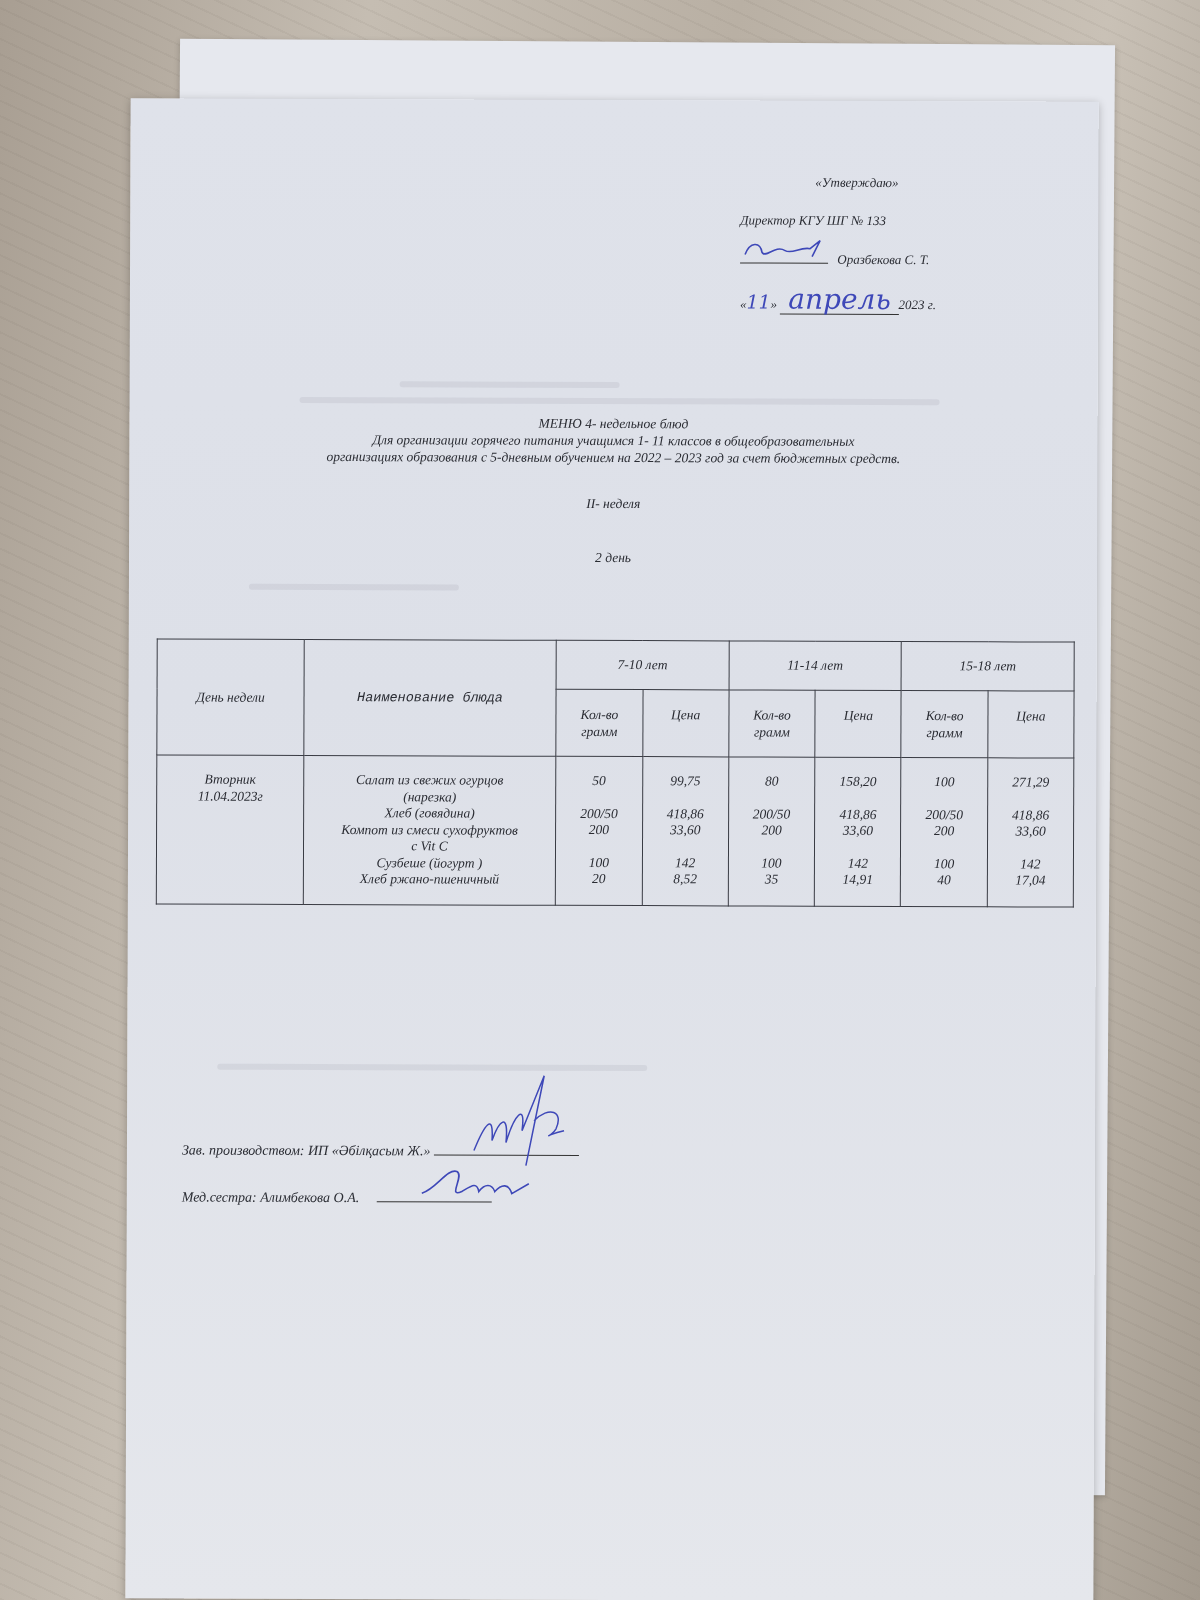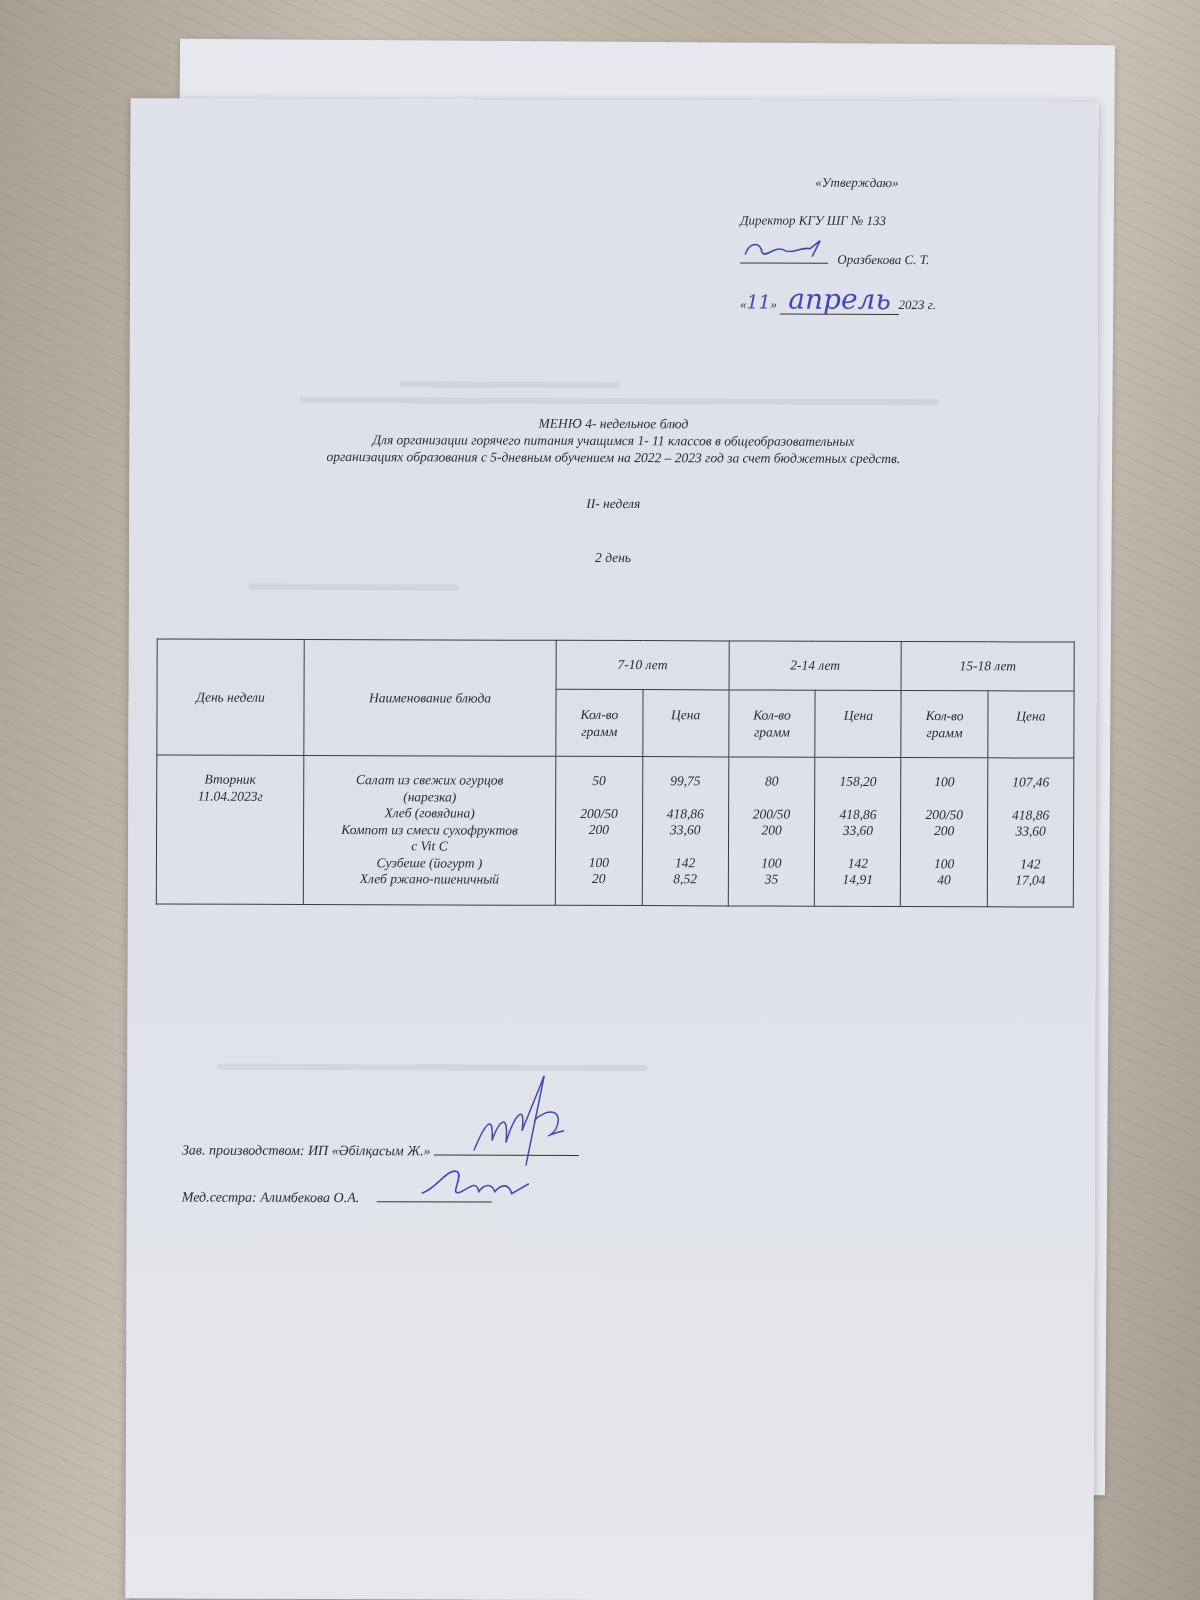"2-14 лет" th { text: 2-14 -> 11-14 }
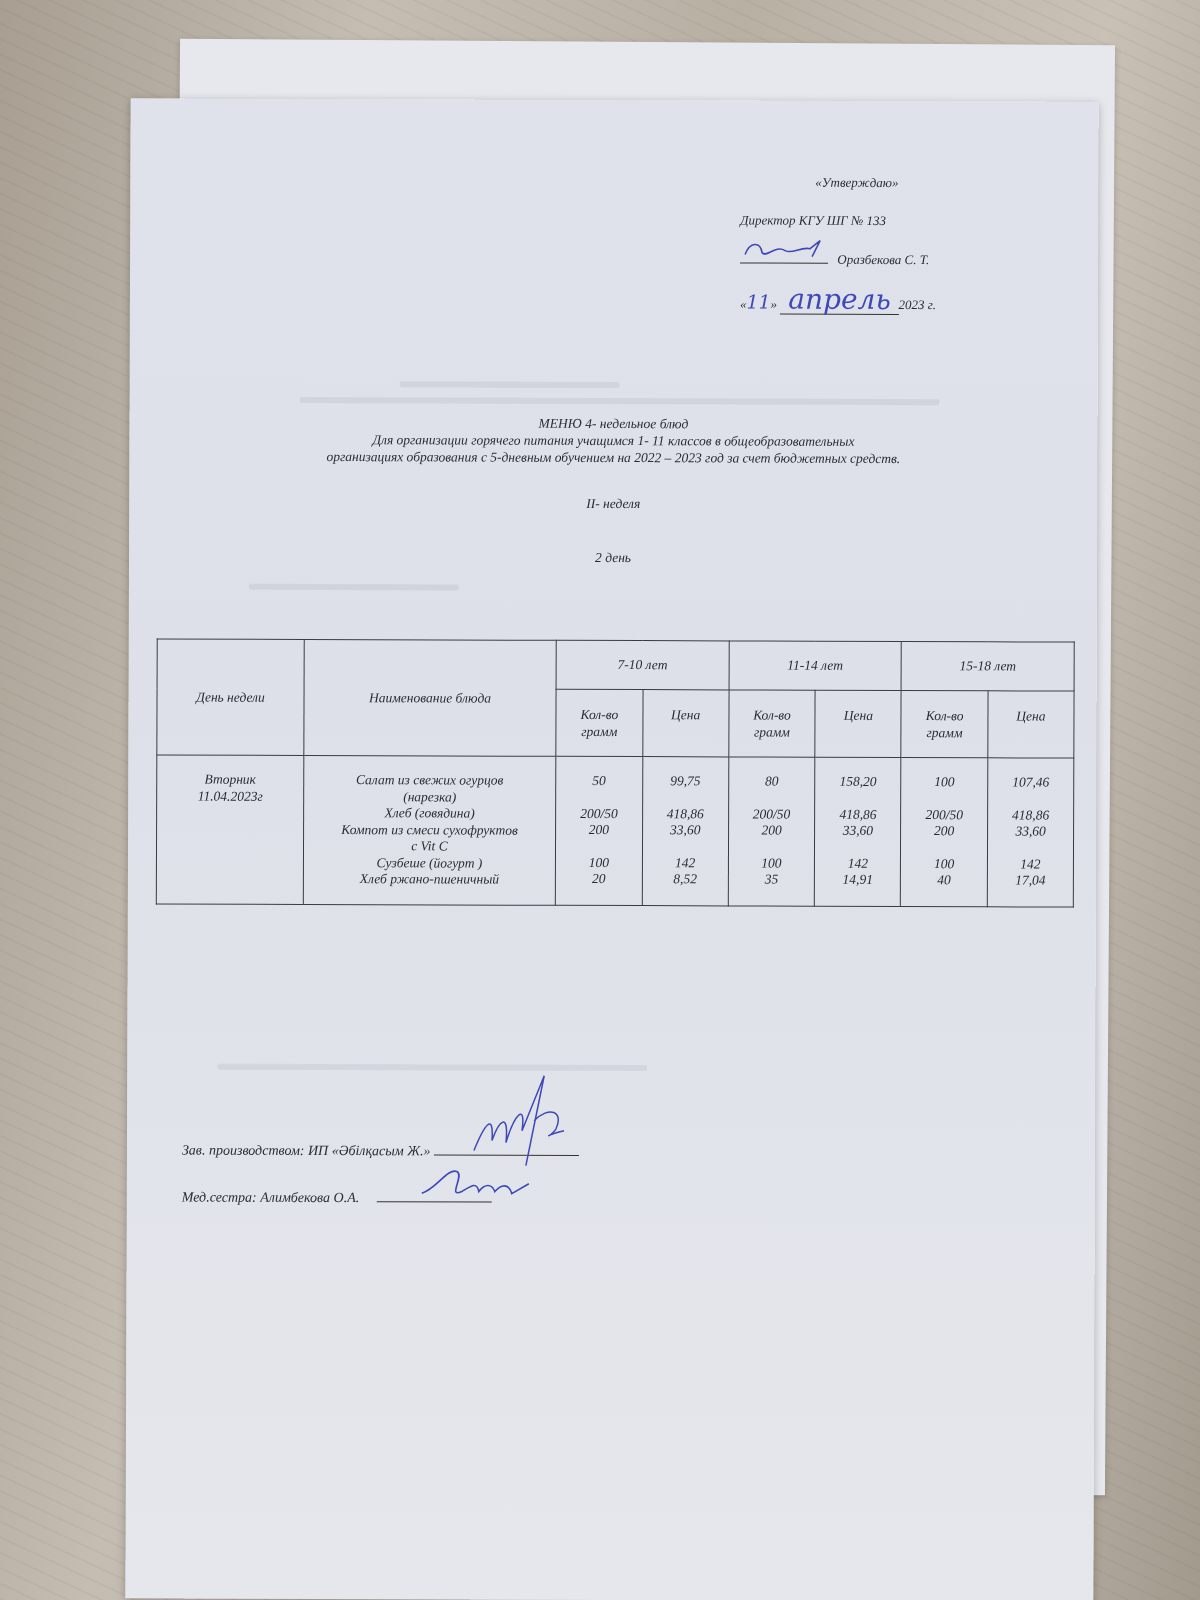"Наименование блюда" th.c-name { font-family: none -> Liberation Mono, monospace }
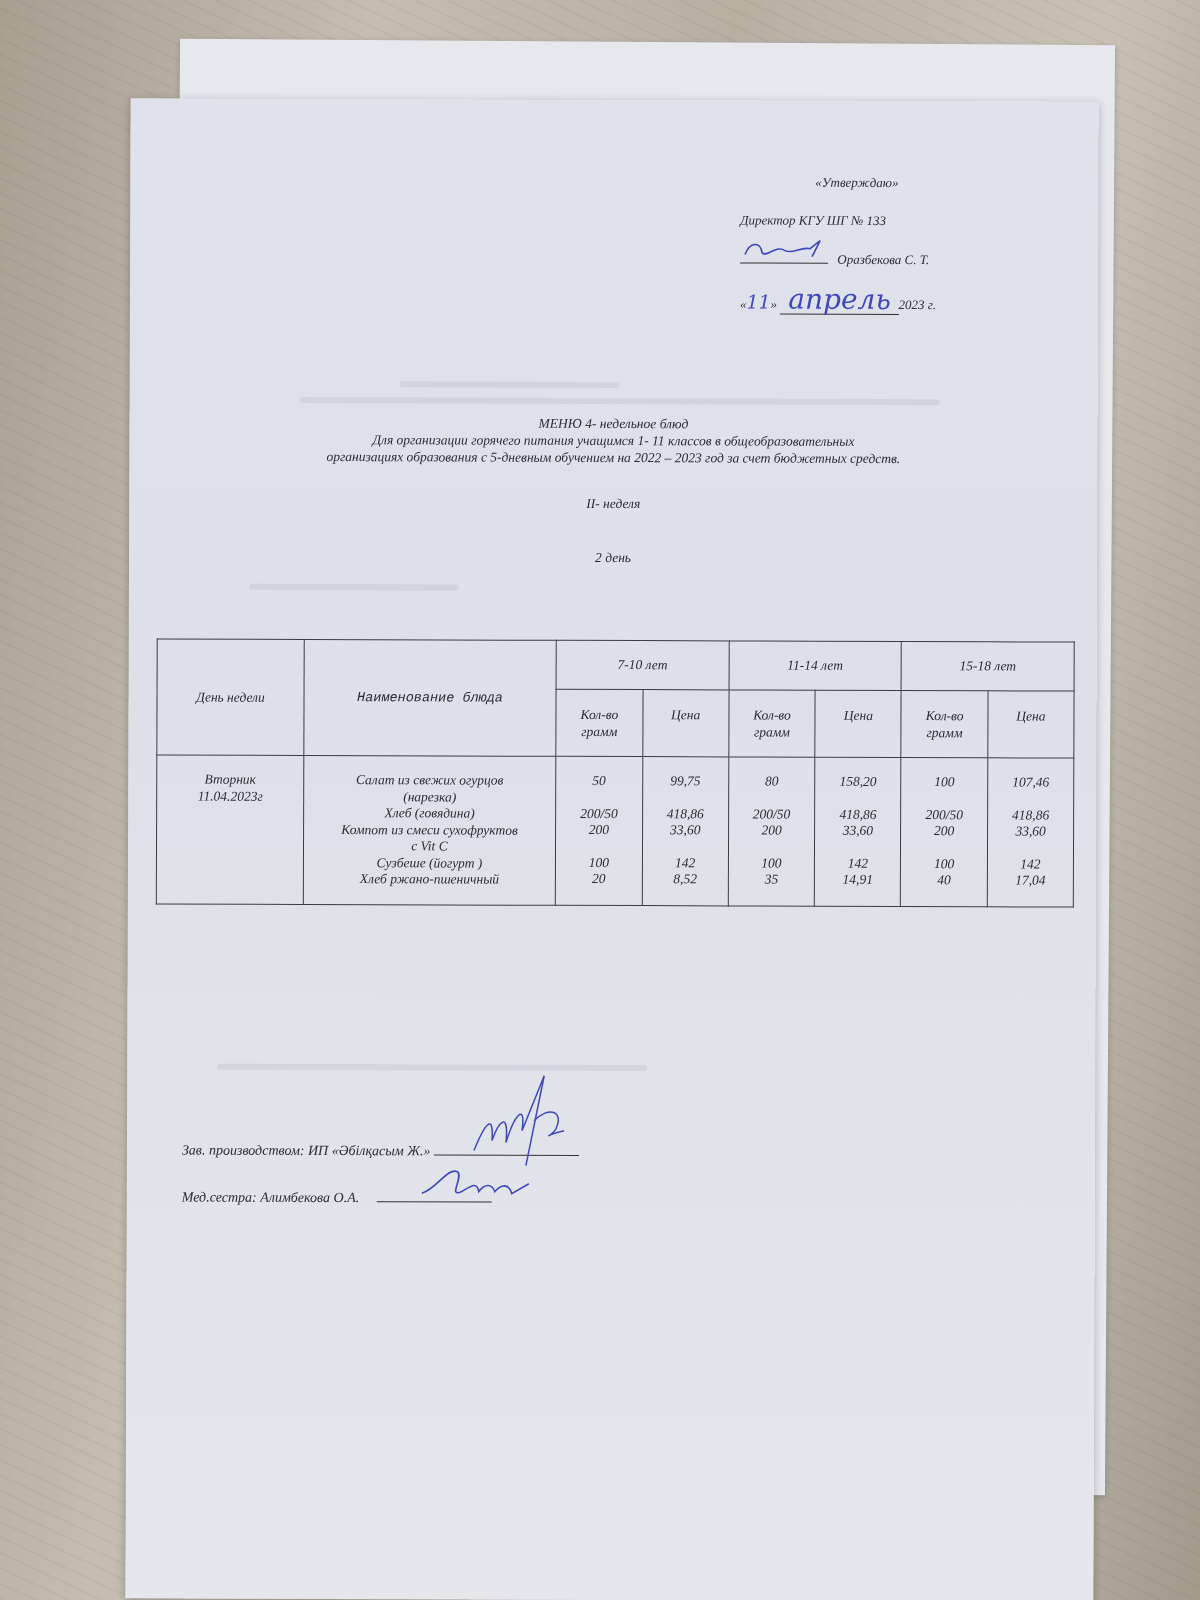"107,46" div { text: 107,46 -> 271,29 }
